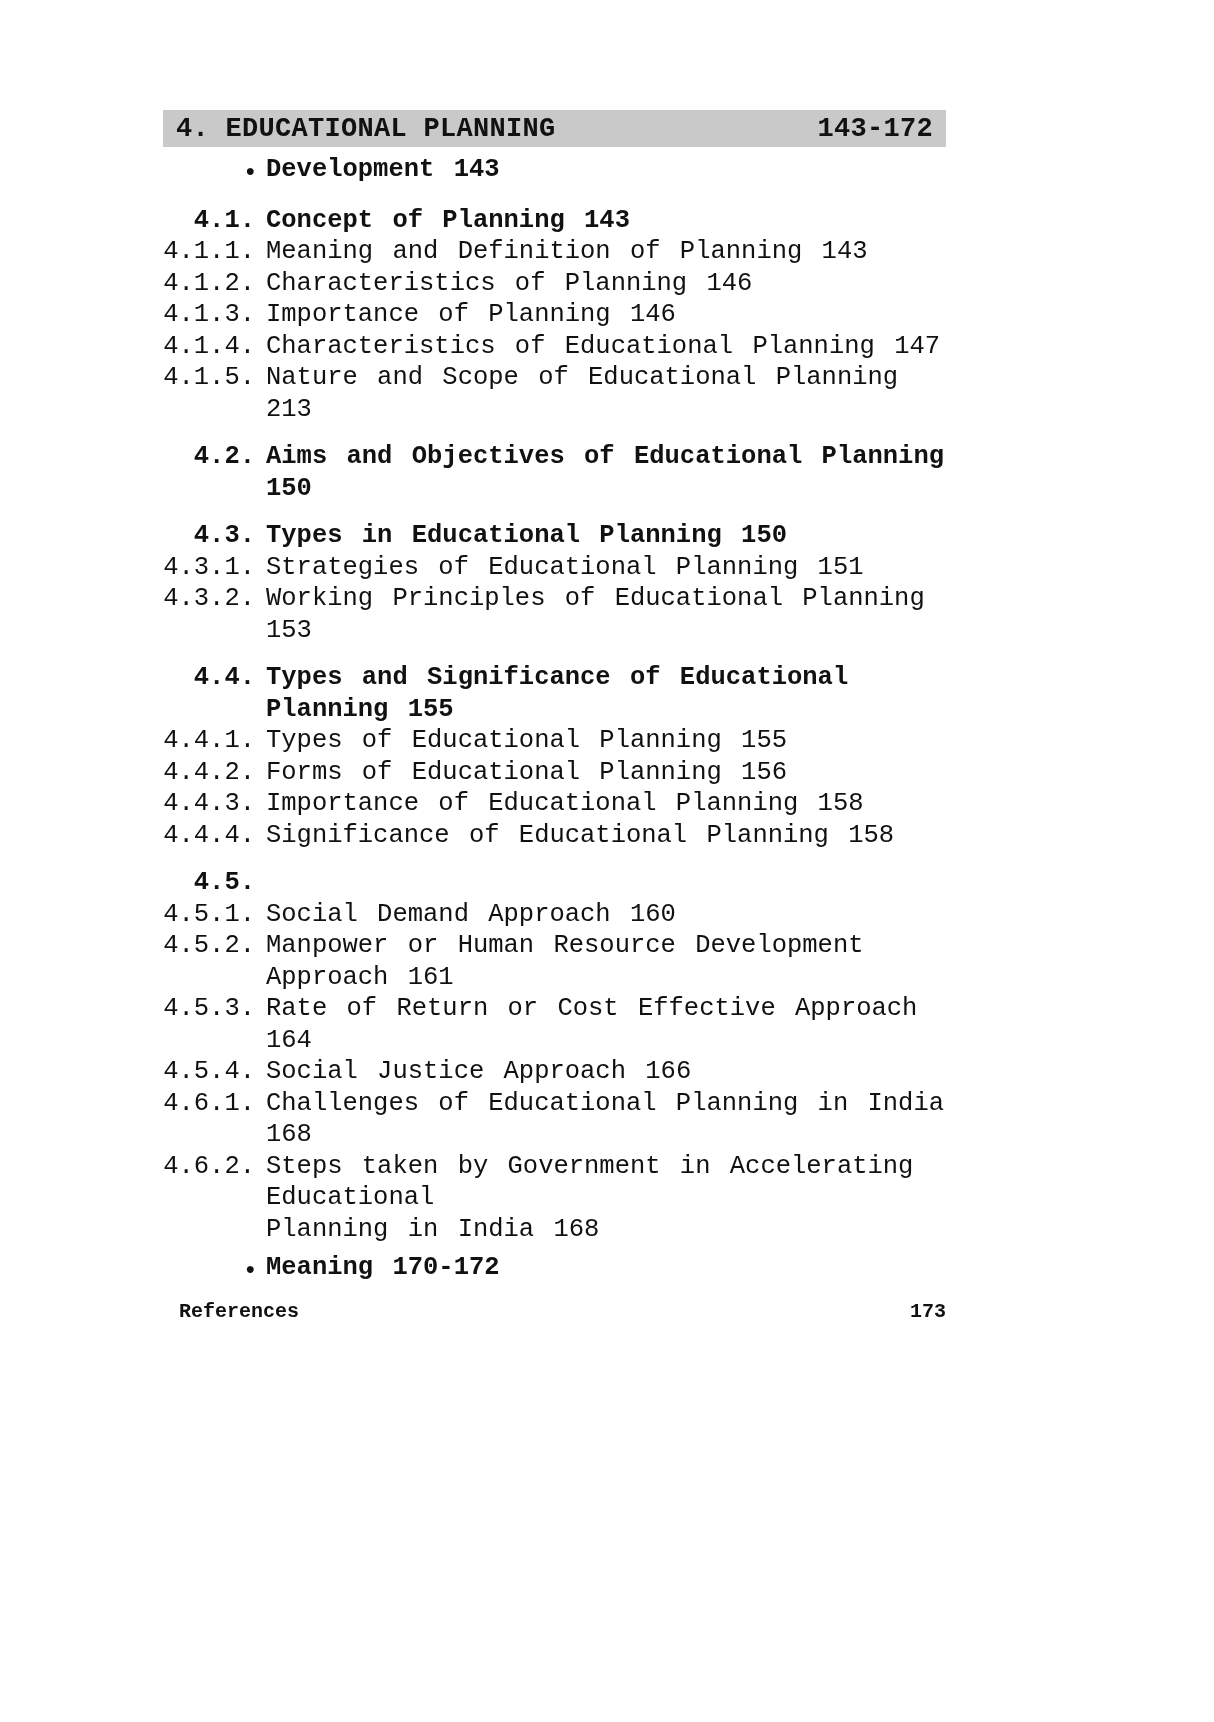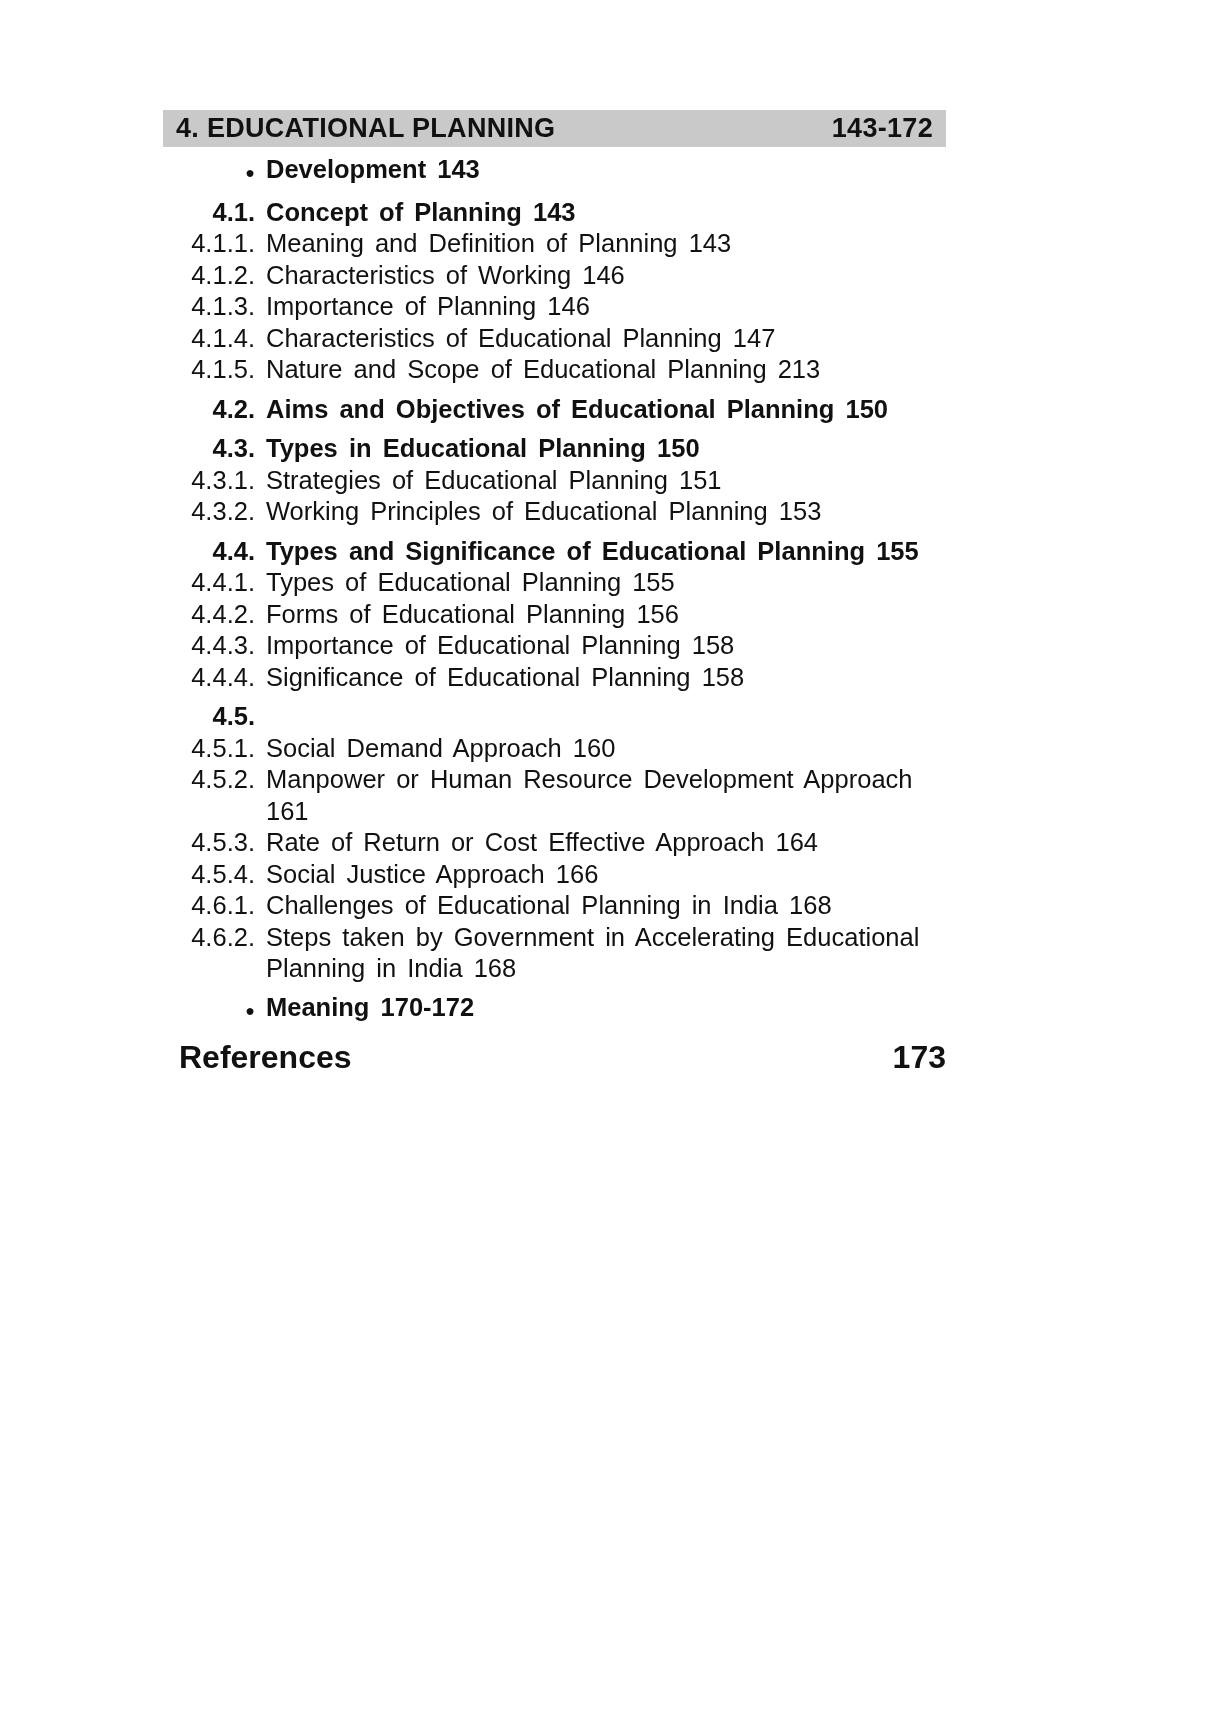"4. EDUCATIONAL PLANNING" .sheet { font-family: Liberation Sans, sans-serif -> Liberation Mono, monospace }
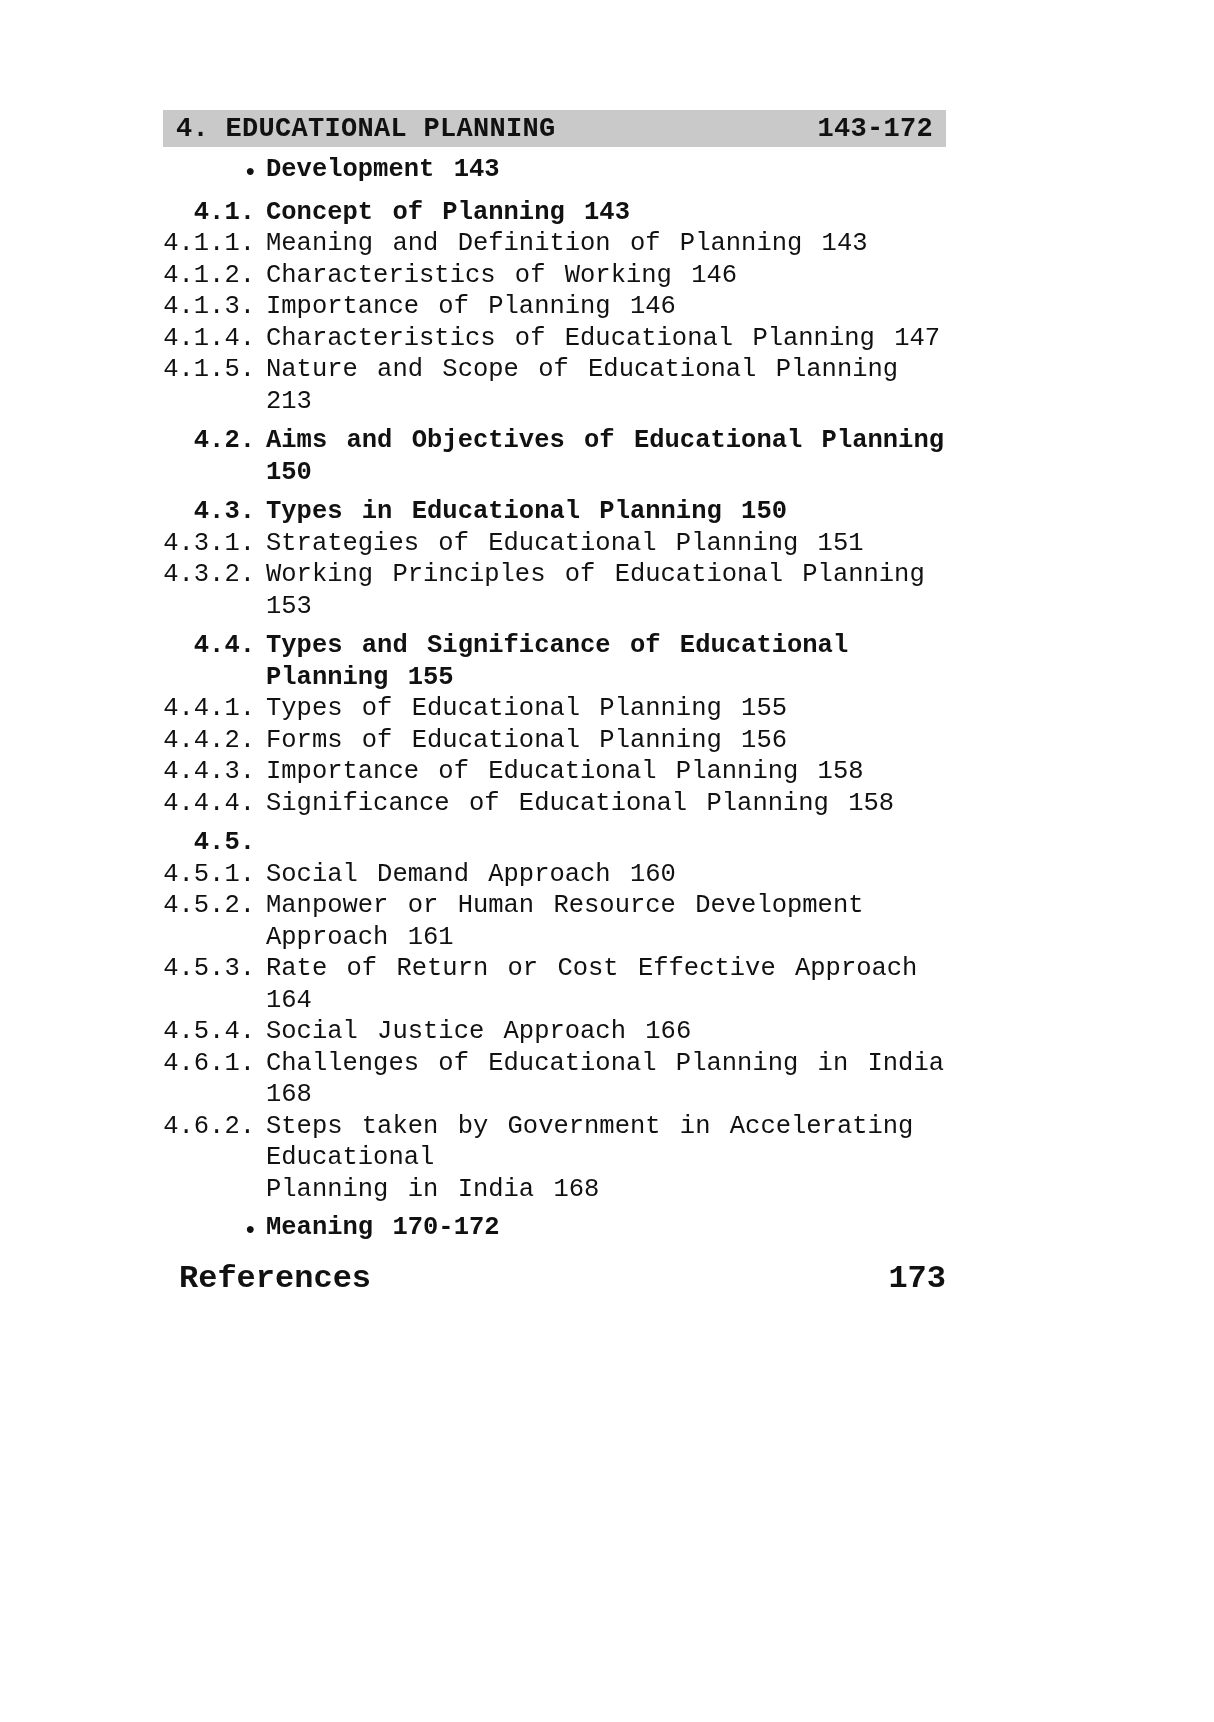"4.1." .row.section { margin-top: 8px -> 16px }
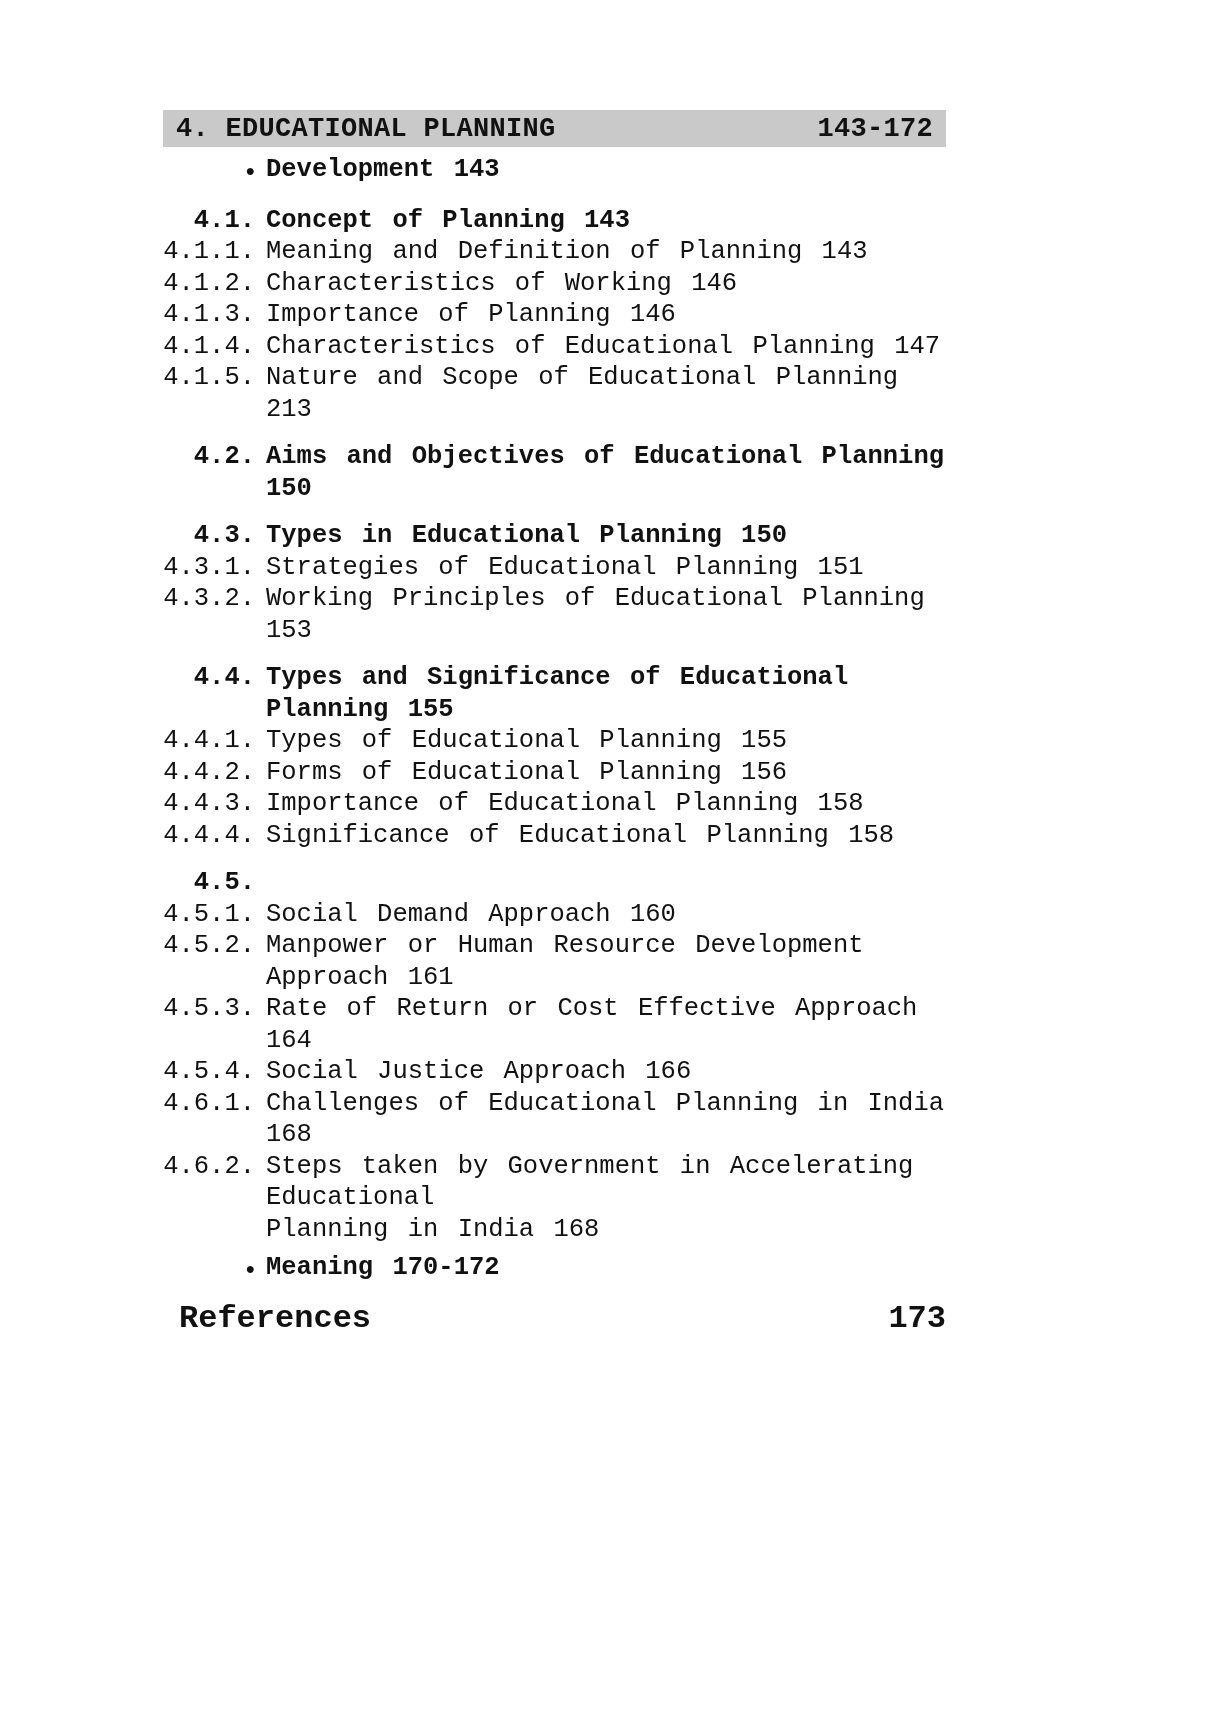"Characteristics of Working" span { text: Working -> Planning }
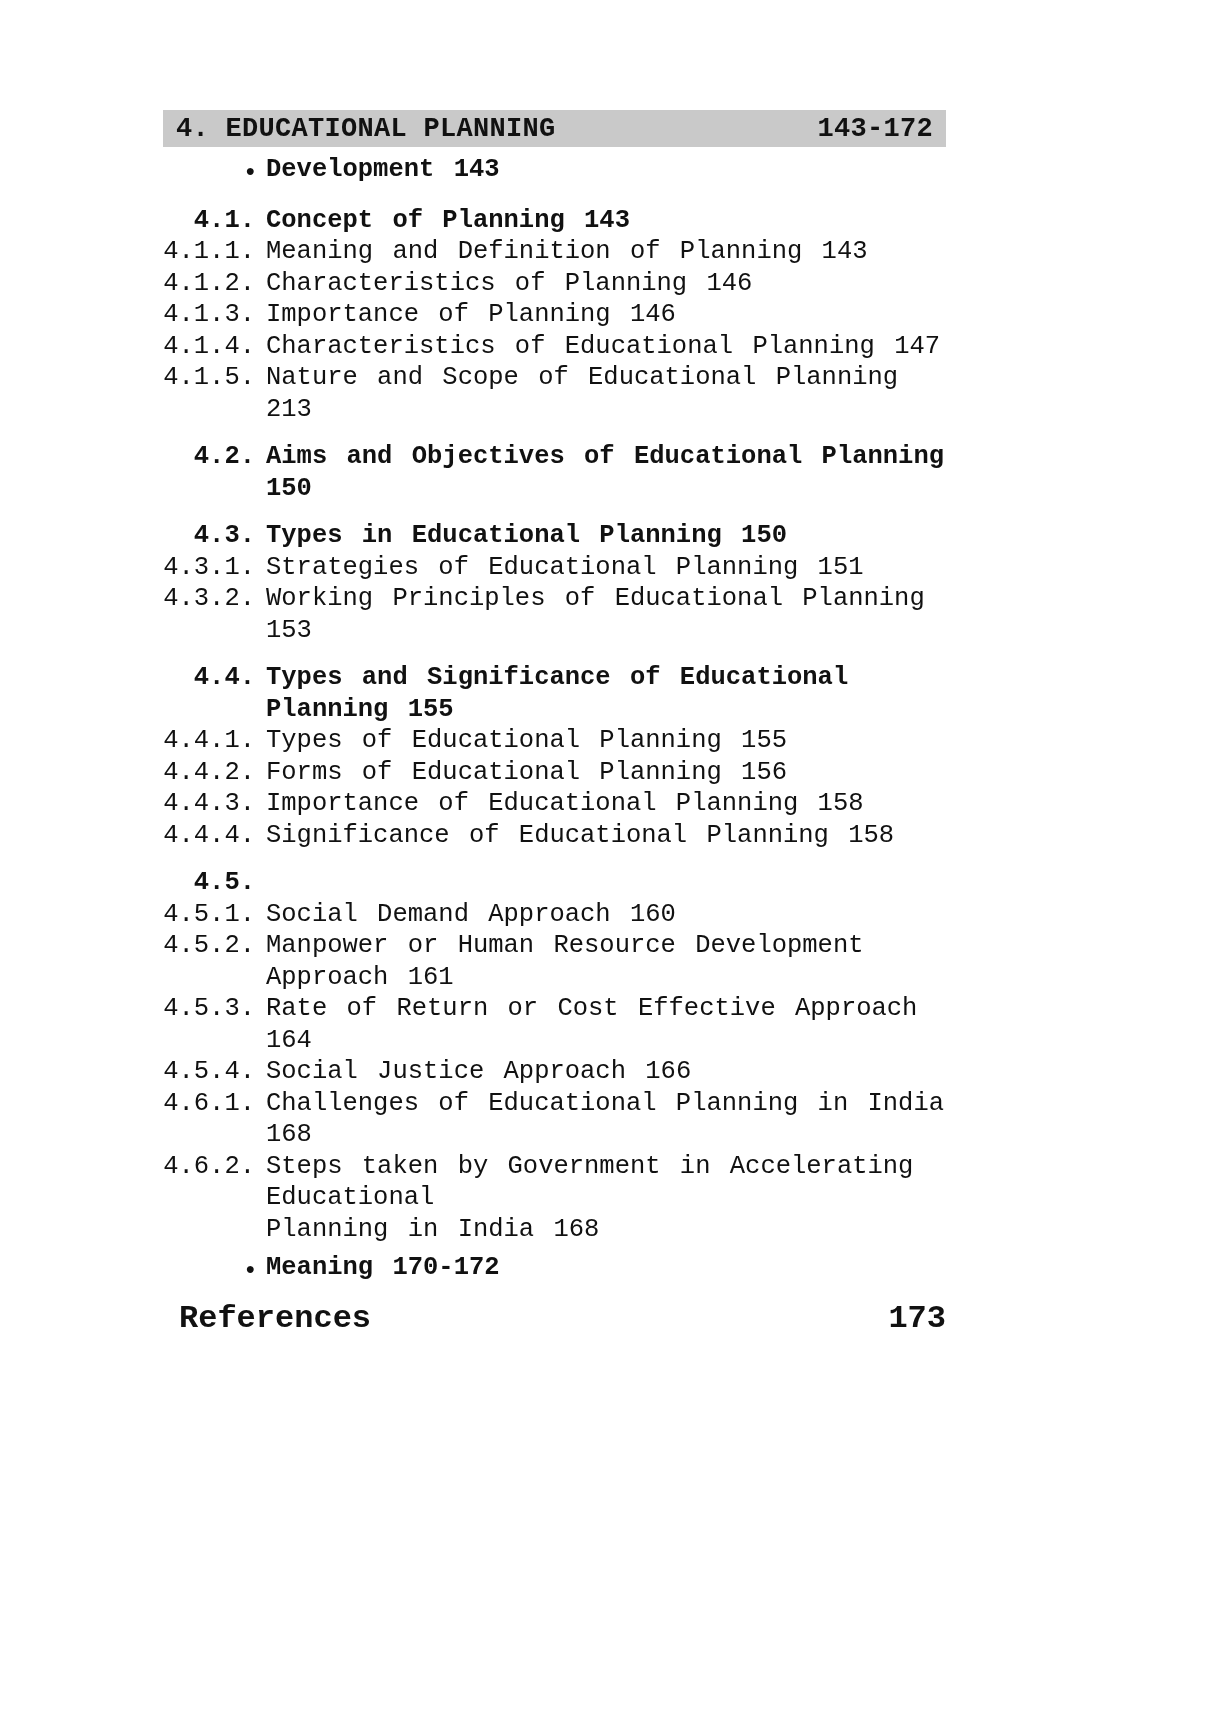"References" .references { font-size: 32px -> 20px }
